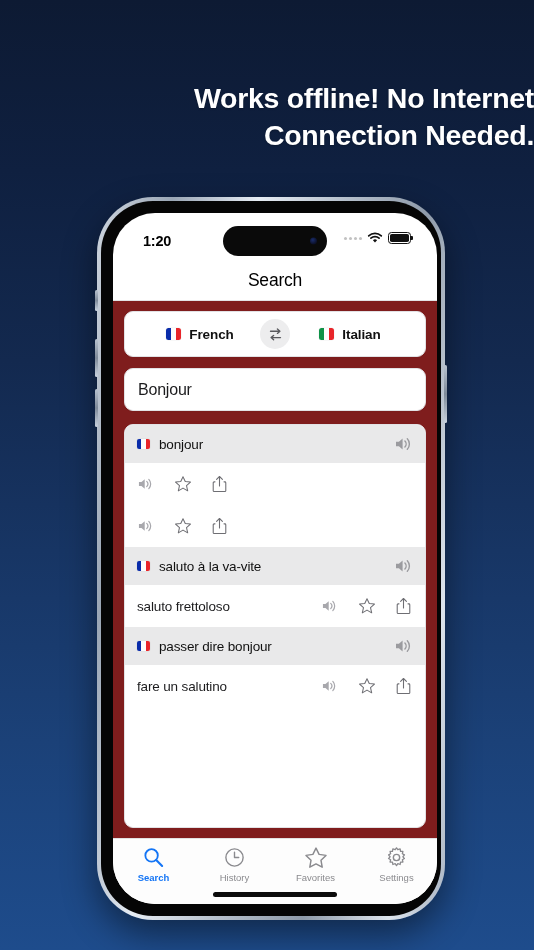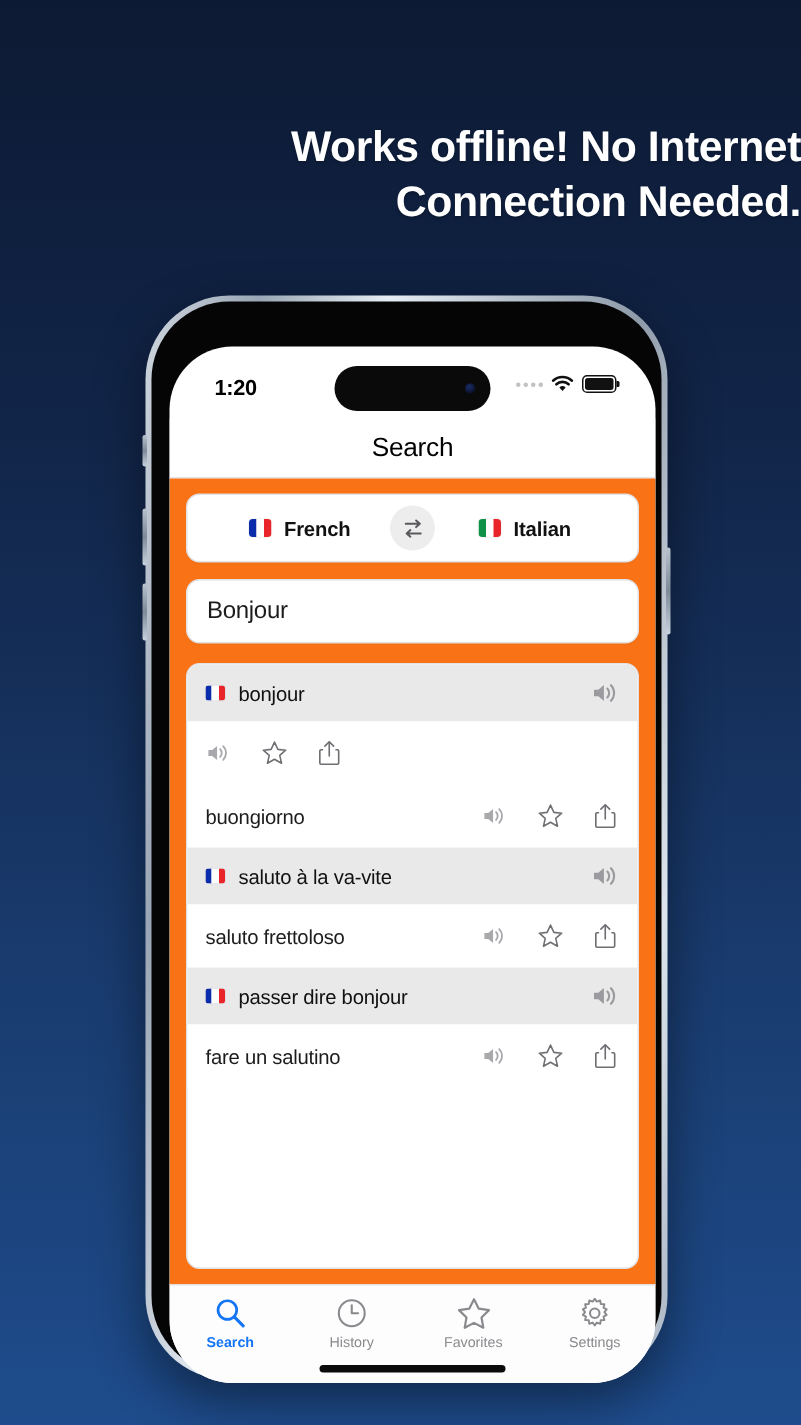"1:20" .phone-screen { margin-top: 18px -> none }
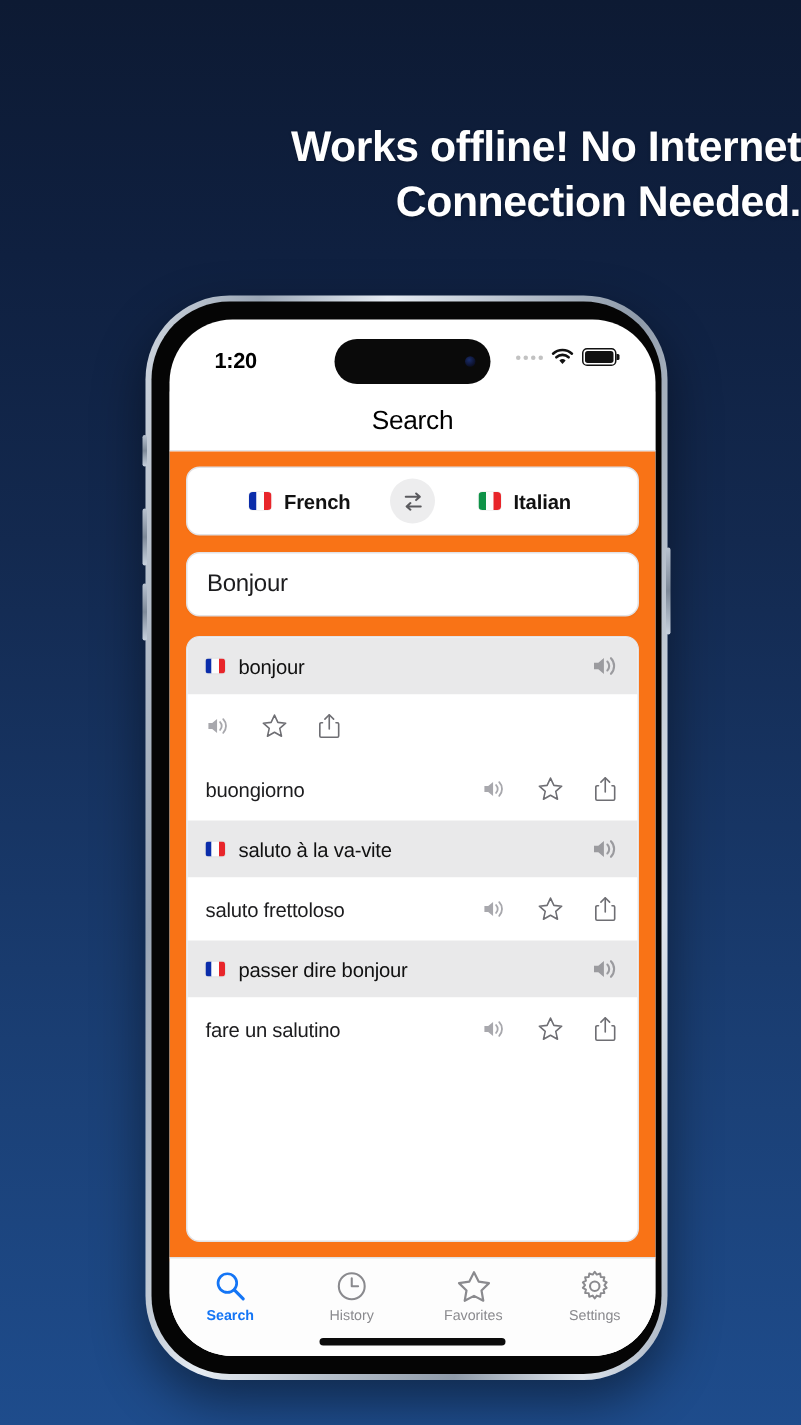"French" .app-body { background: #f97316 -> #7f1d1d }
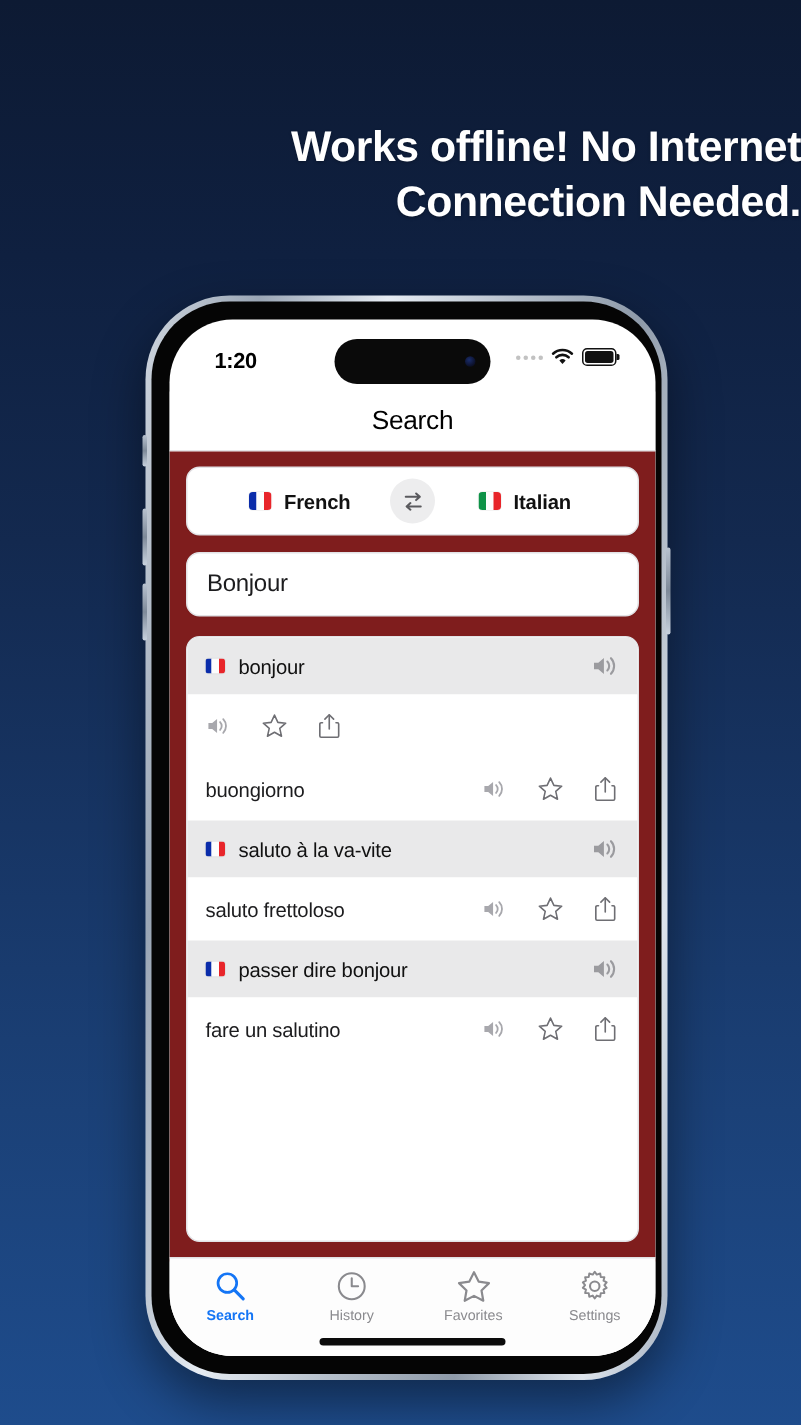"buongiorno" span.term { html: <span>buongiorno</span> -> none }
